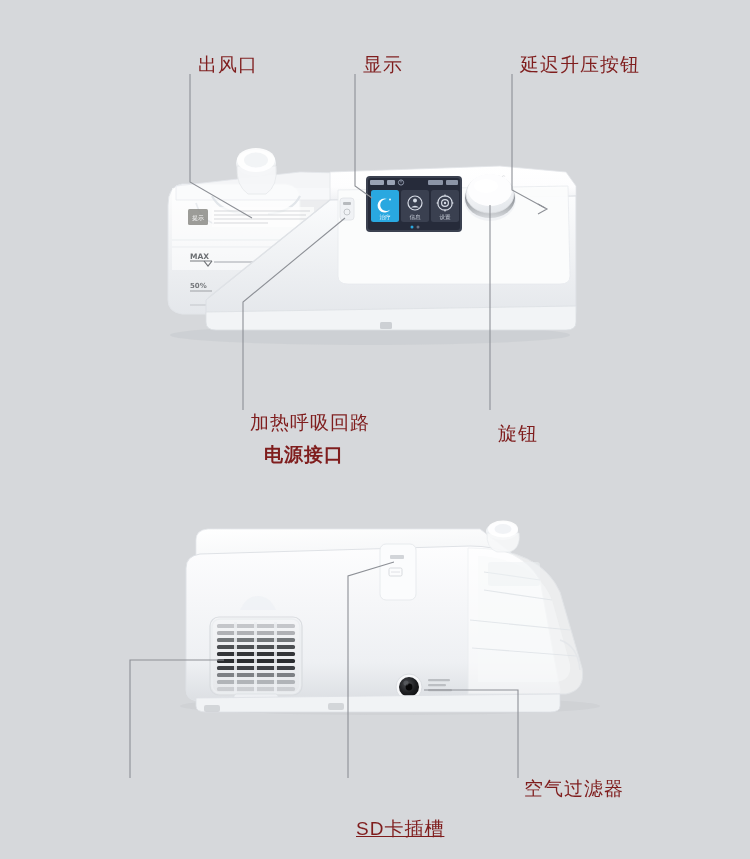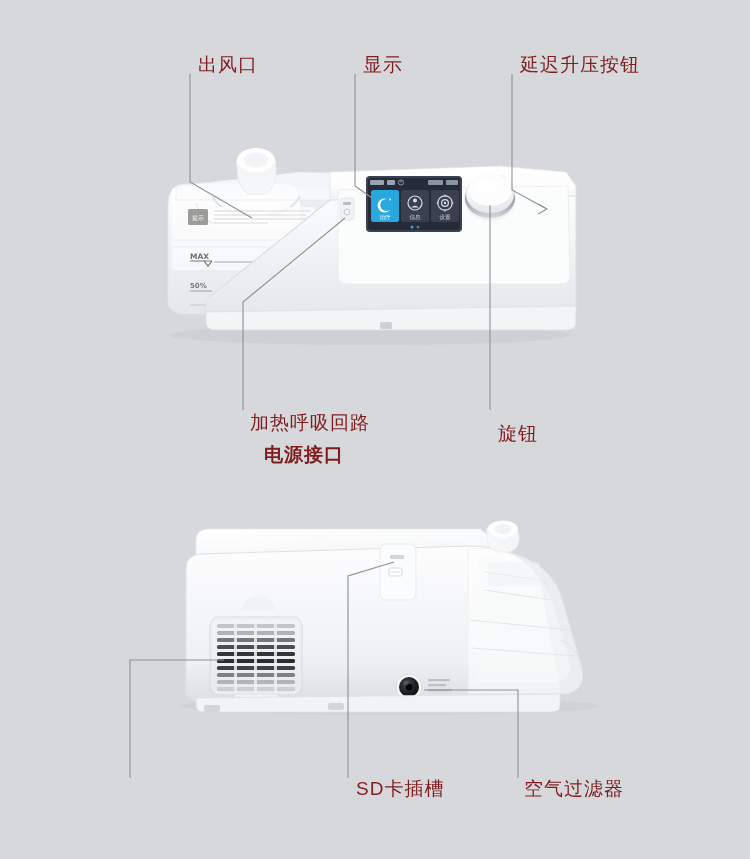"SD卡插槽" div.label { text-decoration: none -> underline; top: 776px -> 816px }
